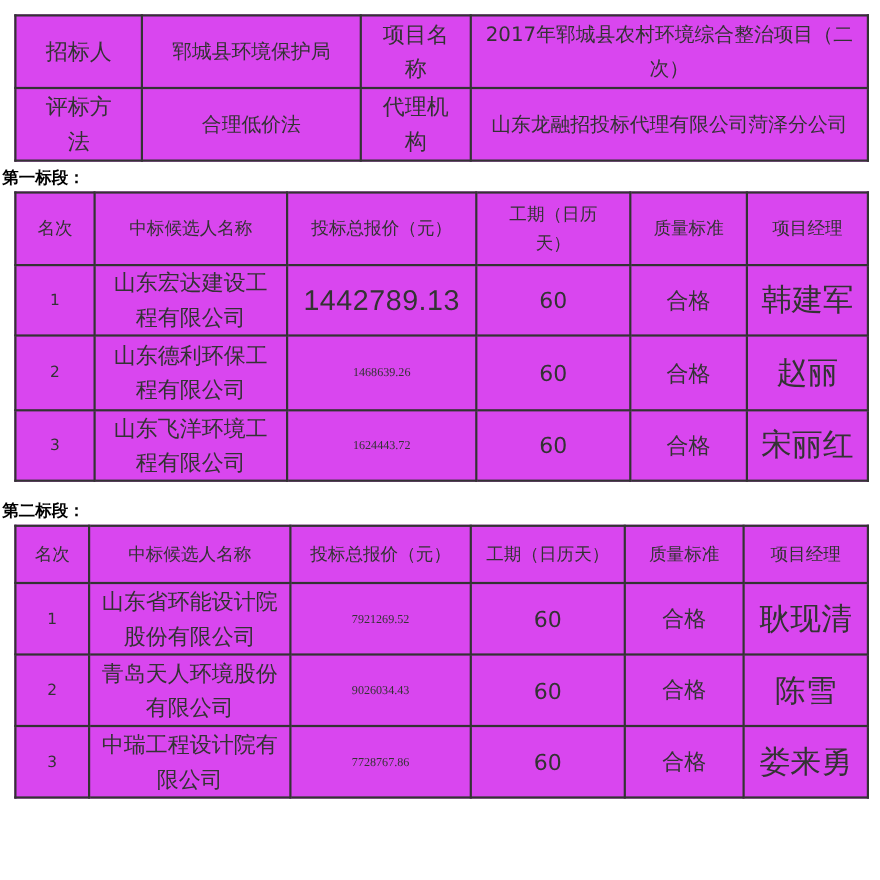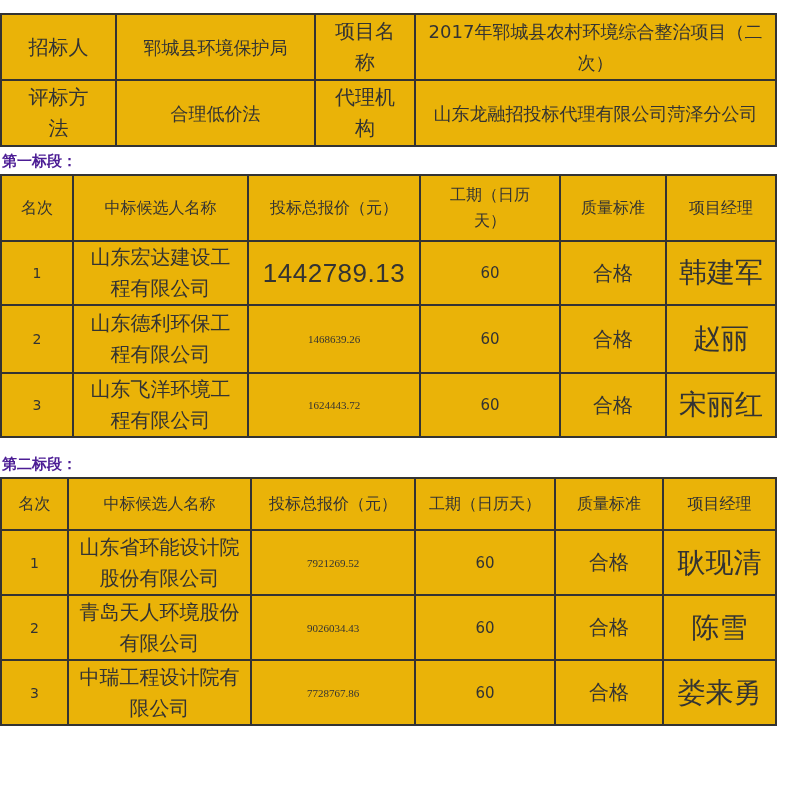"招标人" table { background: #eab308 -> #d946ef; margin-left: 0 -> 13px }
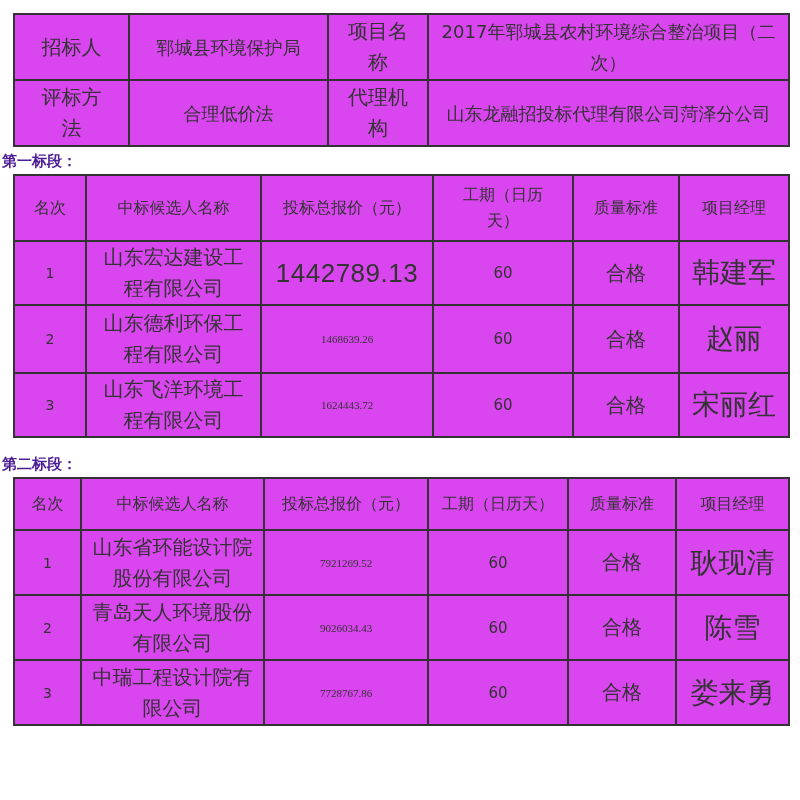"第一标段：" .section-label { color: #4c1d95 -> #000000 }
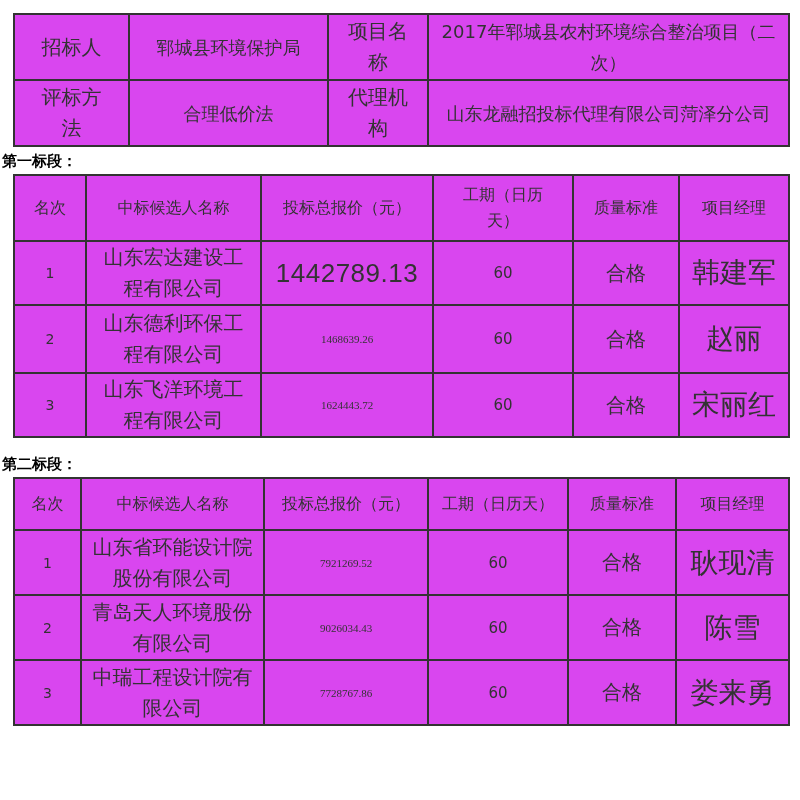"60" .dur { font-size: 15px -> 20px }
